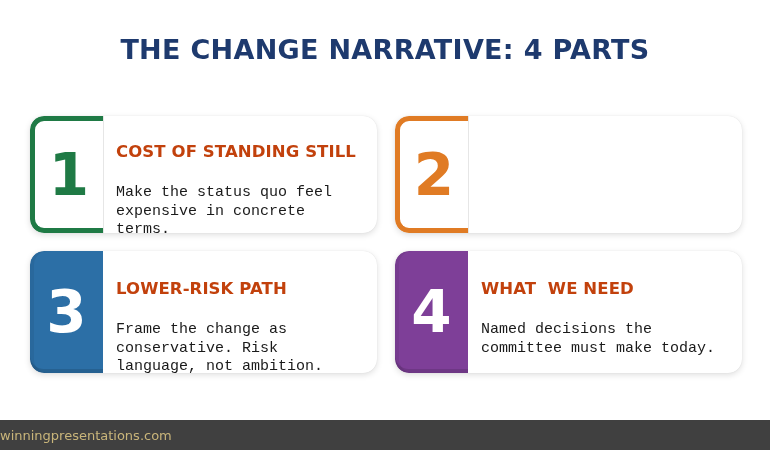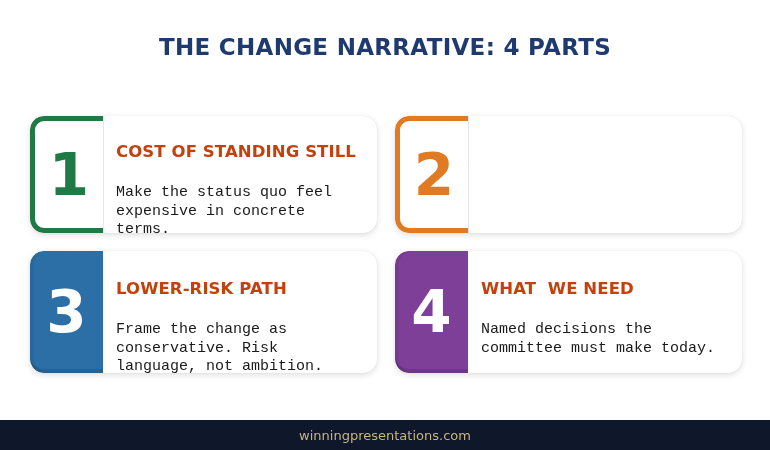"THE CHANGE NARRATIVE: 4 PARTS" .title { font-size: 23px -> 27px }
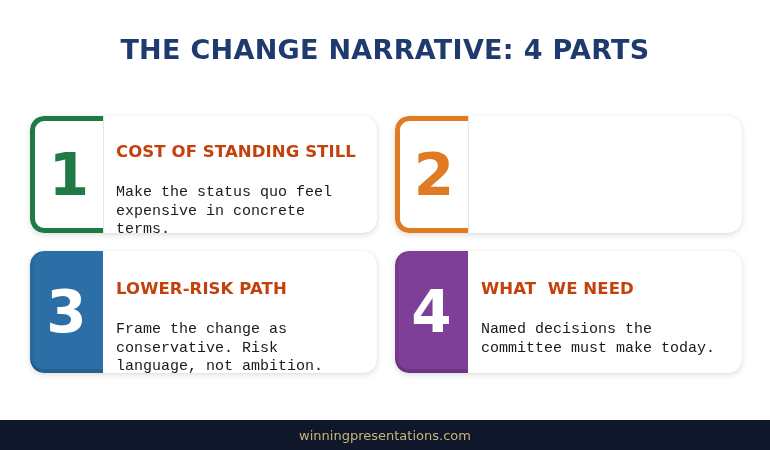"winningpresentations.com" .footer { background: #0f172a -> #404040; justify-content: center -> flex-start }
